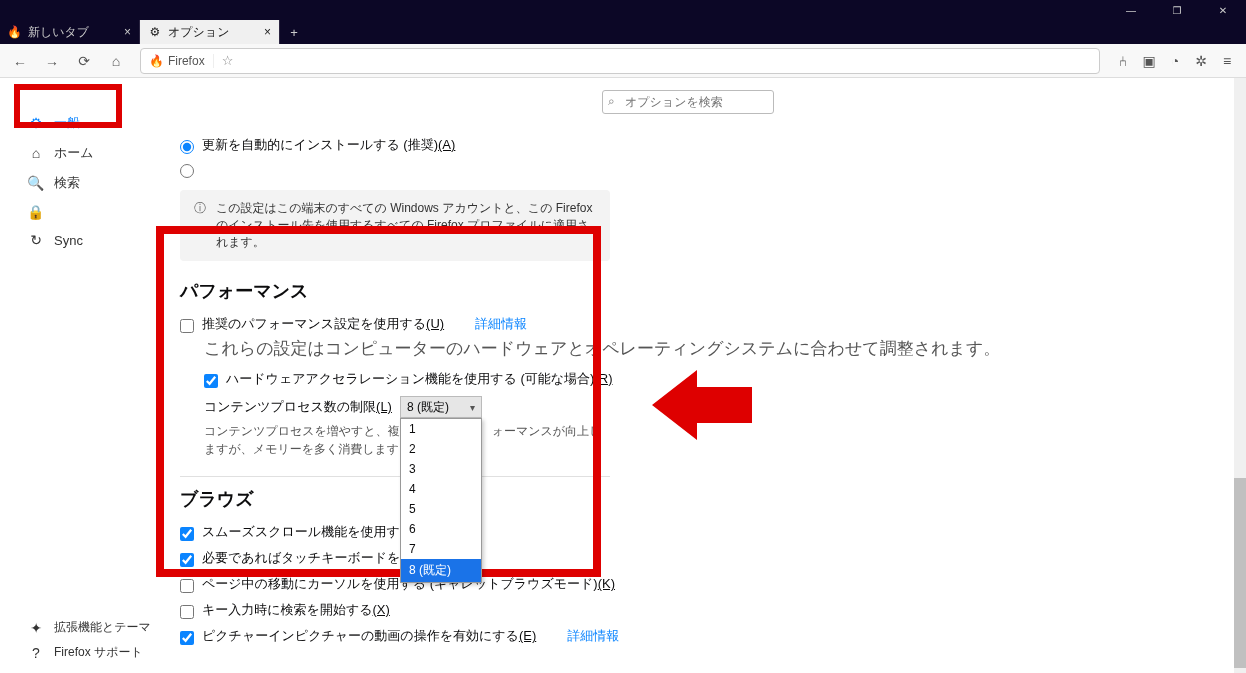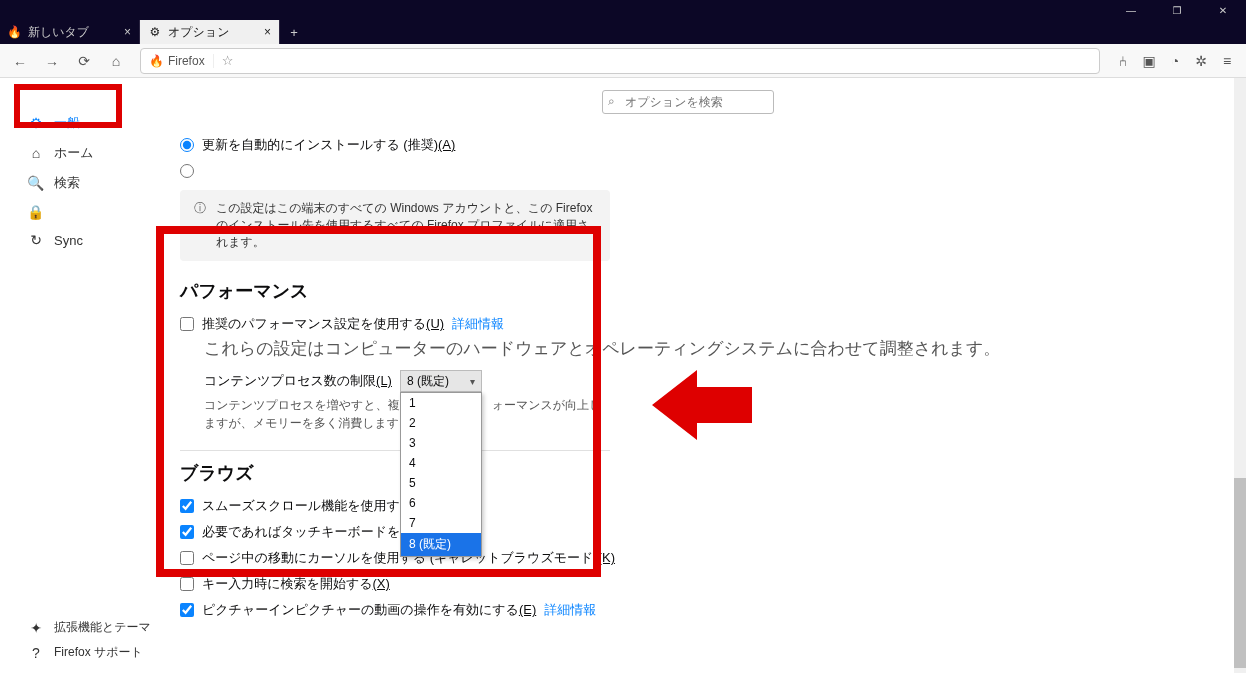"更新を自動的にインストールする (推奨)(A)" .radio-row, .check-row { align-items: flex-start -> flex-end }
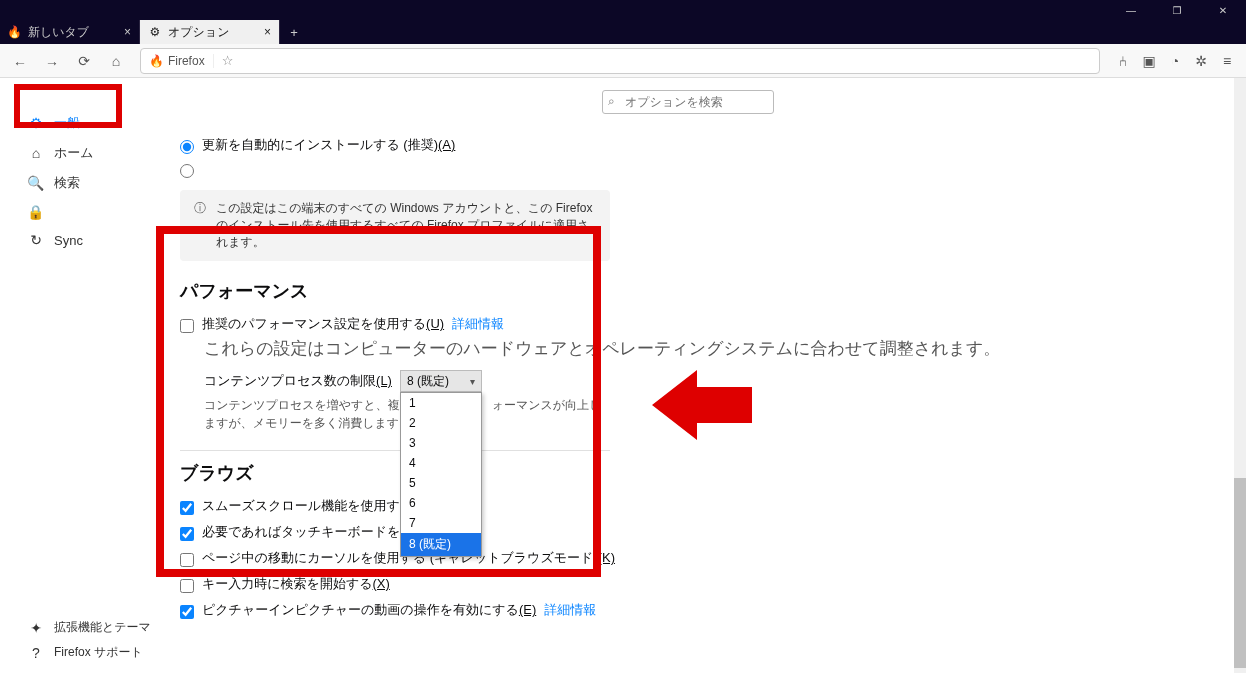"詳細情報" .link { margin-left: 0 -> 23px }
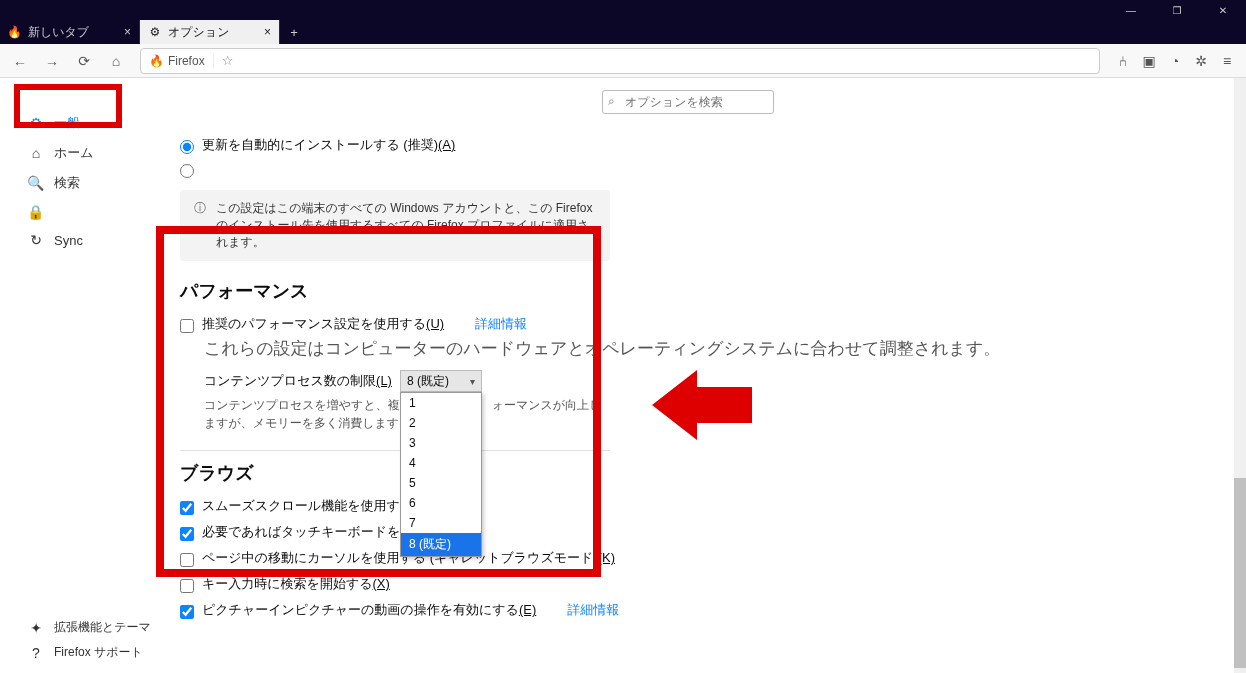"ハードウェアアクセラレーション機能を使用する (可能な場合)(R)" div.check-row { html: none -> <div> <input> <span><span>ハードウェアアクセラレーション機能を使用する (可能な場合)</span><span>(R)</span></span> </div> }
